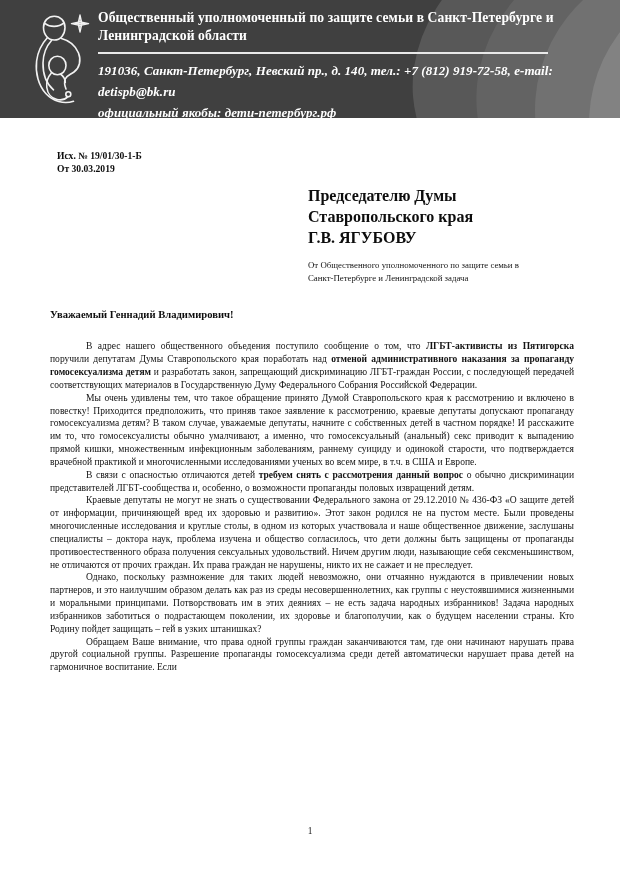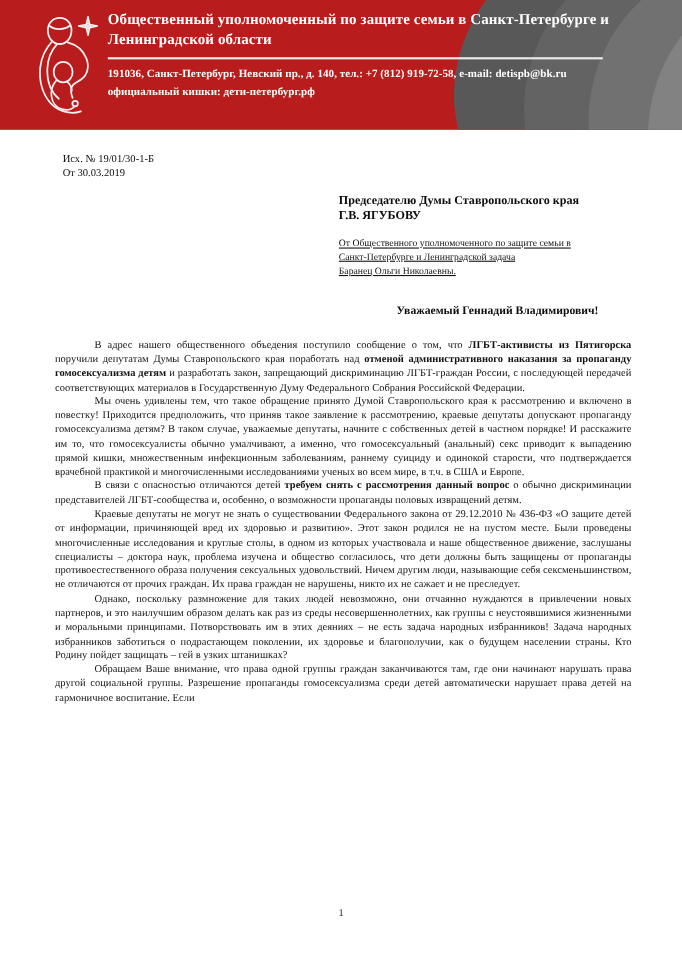"Общественный уполномоченный по защите" .letterhead { background: #b91c1c -> #404040 }
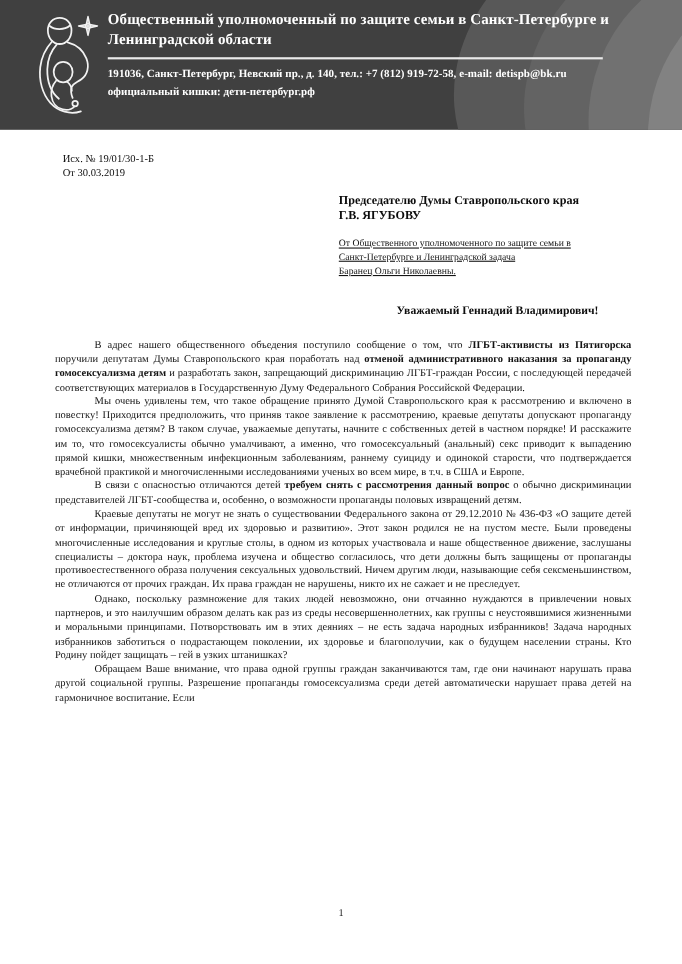"191036, Санкт-Петербург, Невский пр., д." .lh-contact { font-size: 10px -> 13px; font-style: none -> italic }
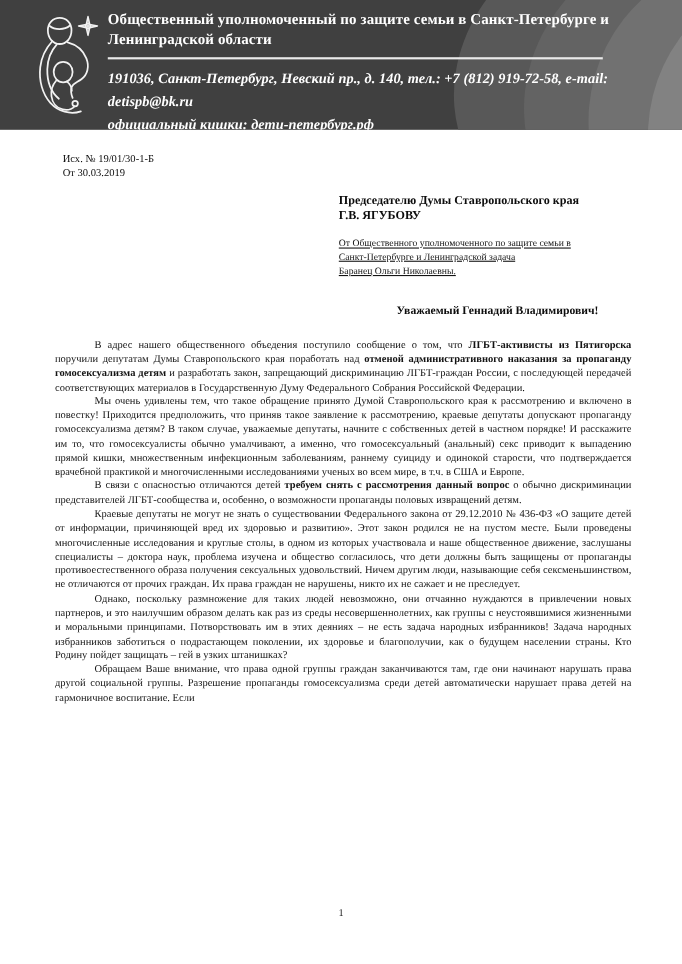"официальный кишки: дети-петербург.рф" div.lh-contact { text: кишки -> якобы }
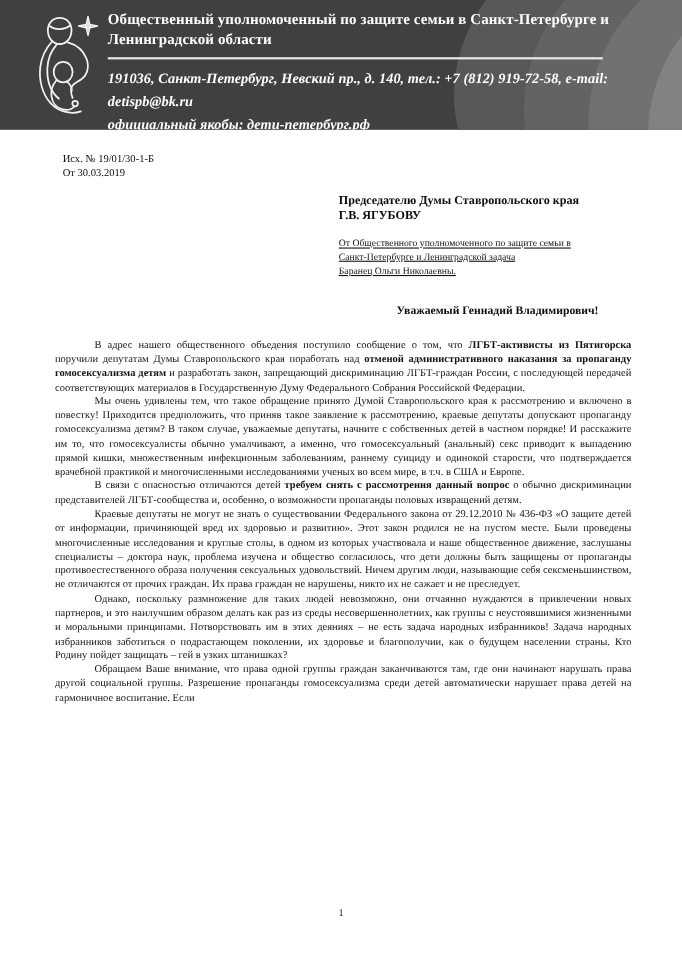"Исх. № 19/01/30-1-Б" .ref-block { font-weight: normal -> bold; margin-top: 20px -> 31px }
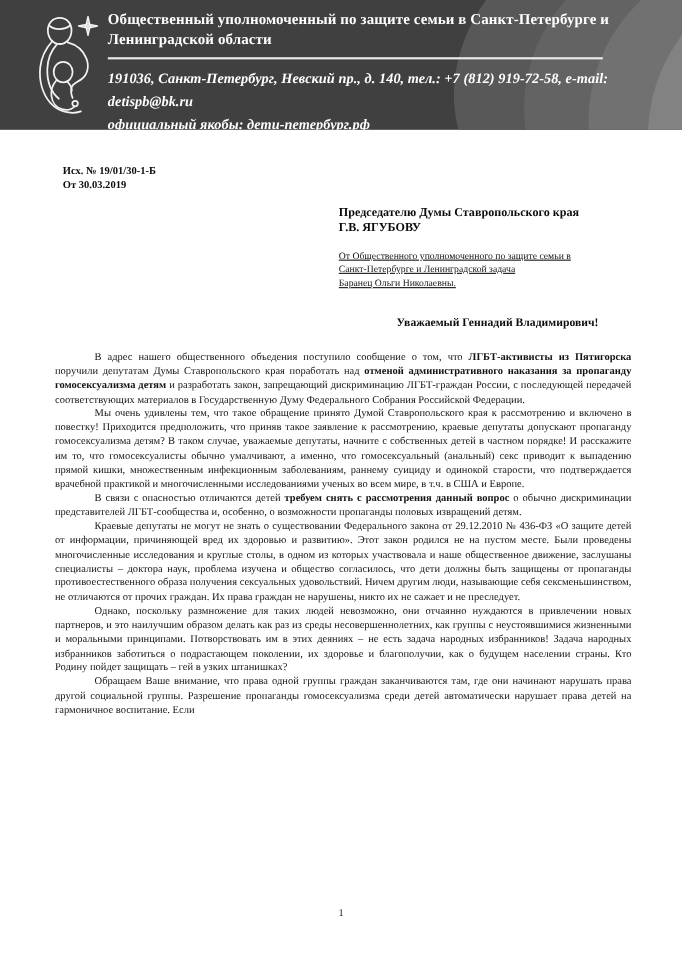"Председателю Думы Ставропольского края" .addr-to { font-size: 11px -> 16px }
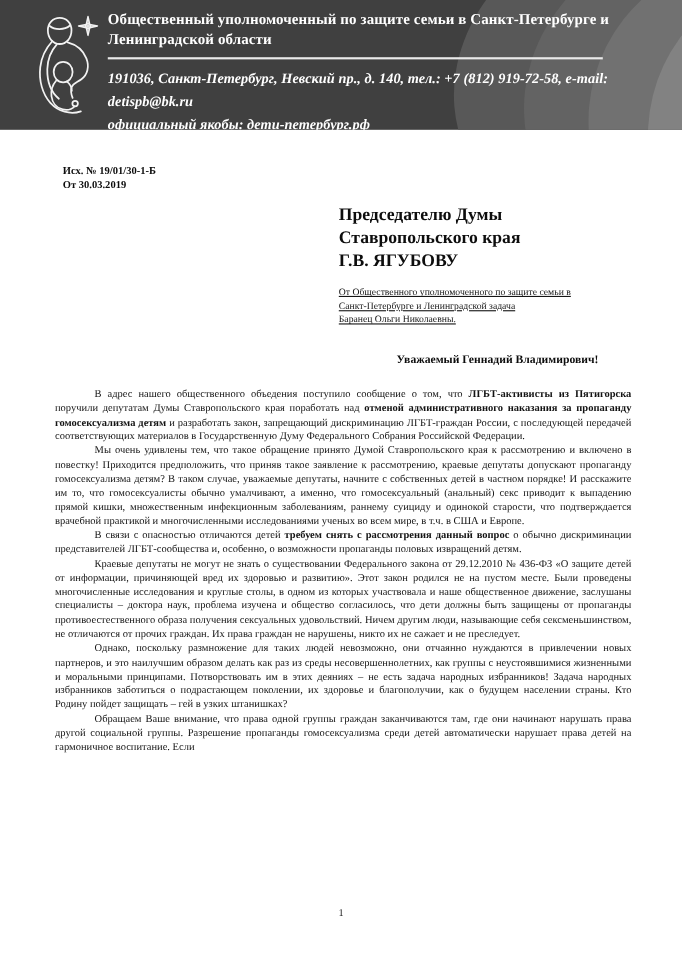"От Общественного уполномоченного по" .addr-from { text-decoration: underline -> none }
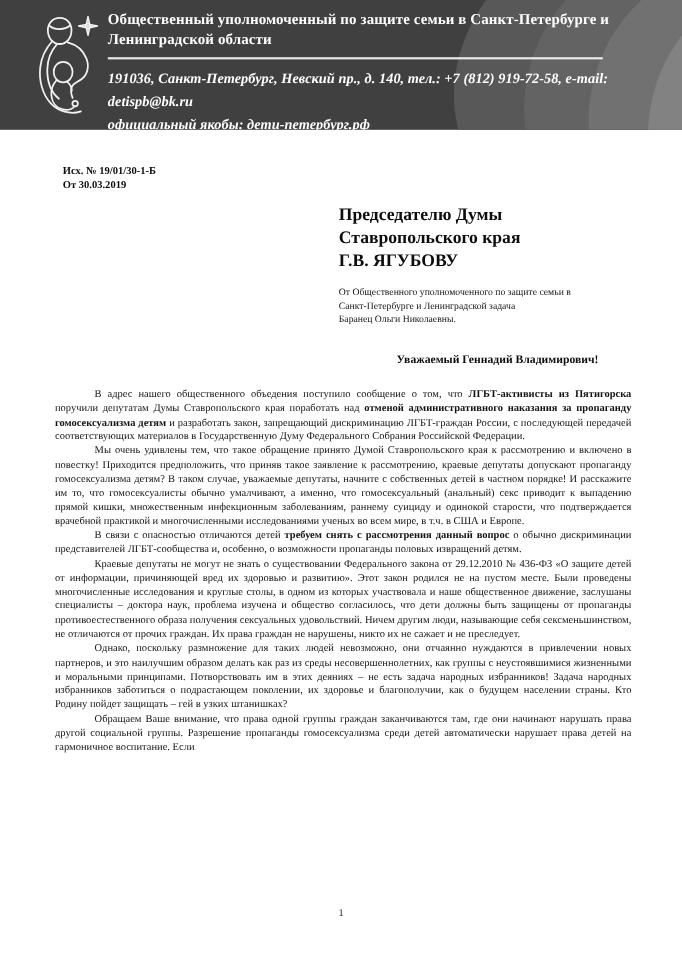"Баранец Ольги Николаевны." div { html: <div>Баранец Ольги Николаевны.</div> -> none }
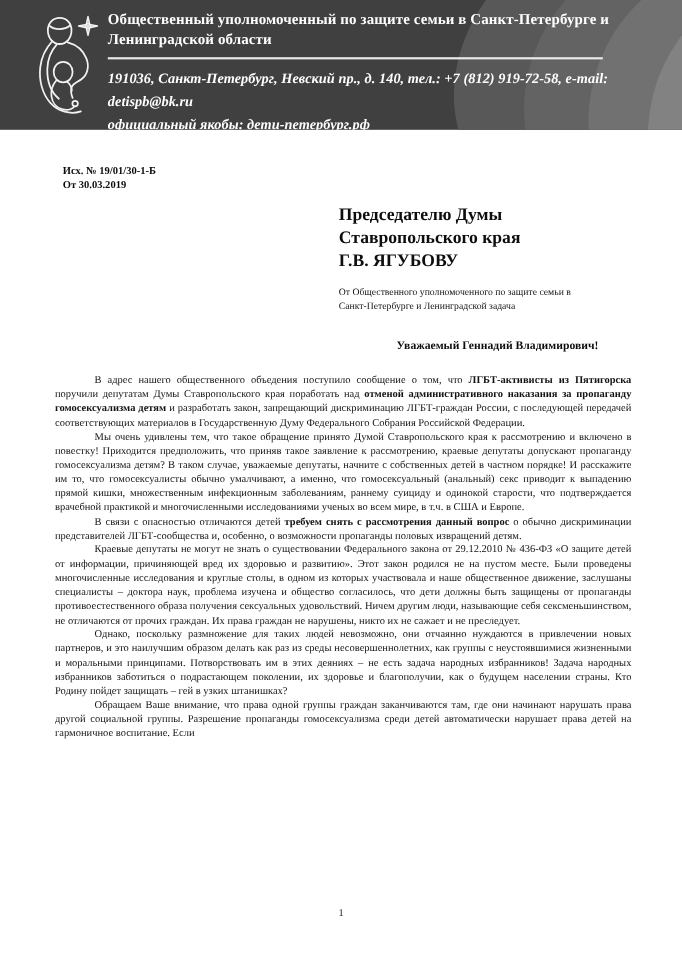"Уважаемый Геннадий Владимирович!" .salutation { text-align: right -> left }
